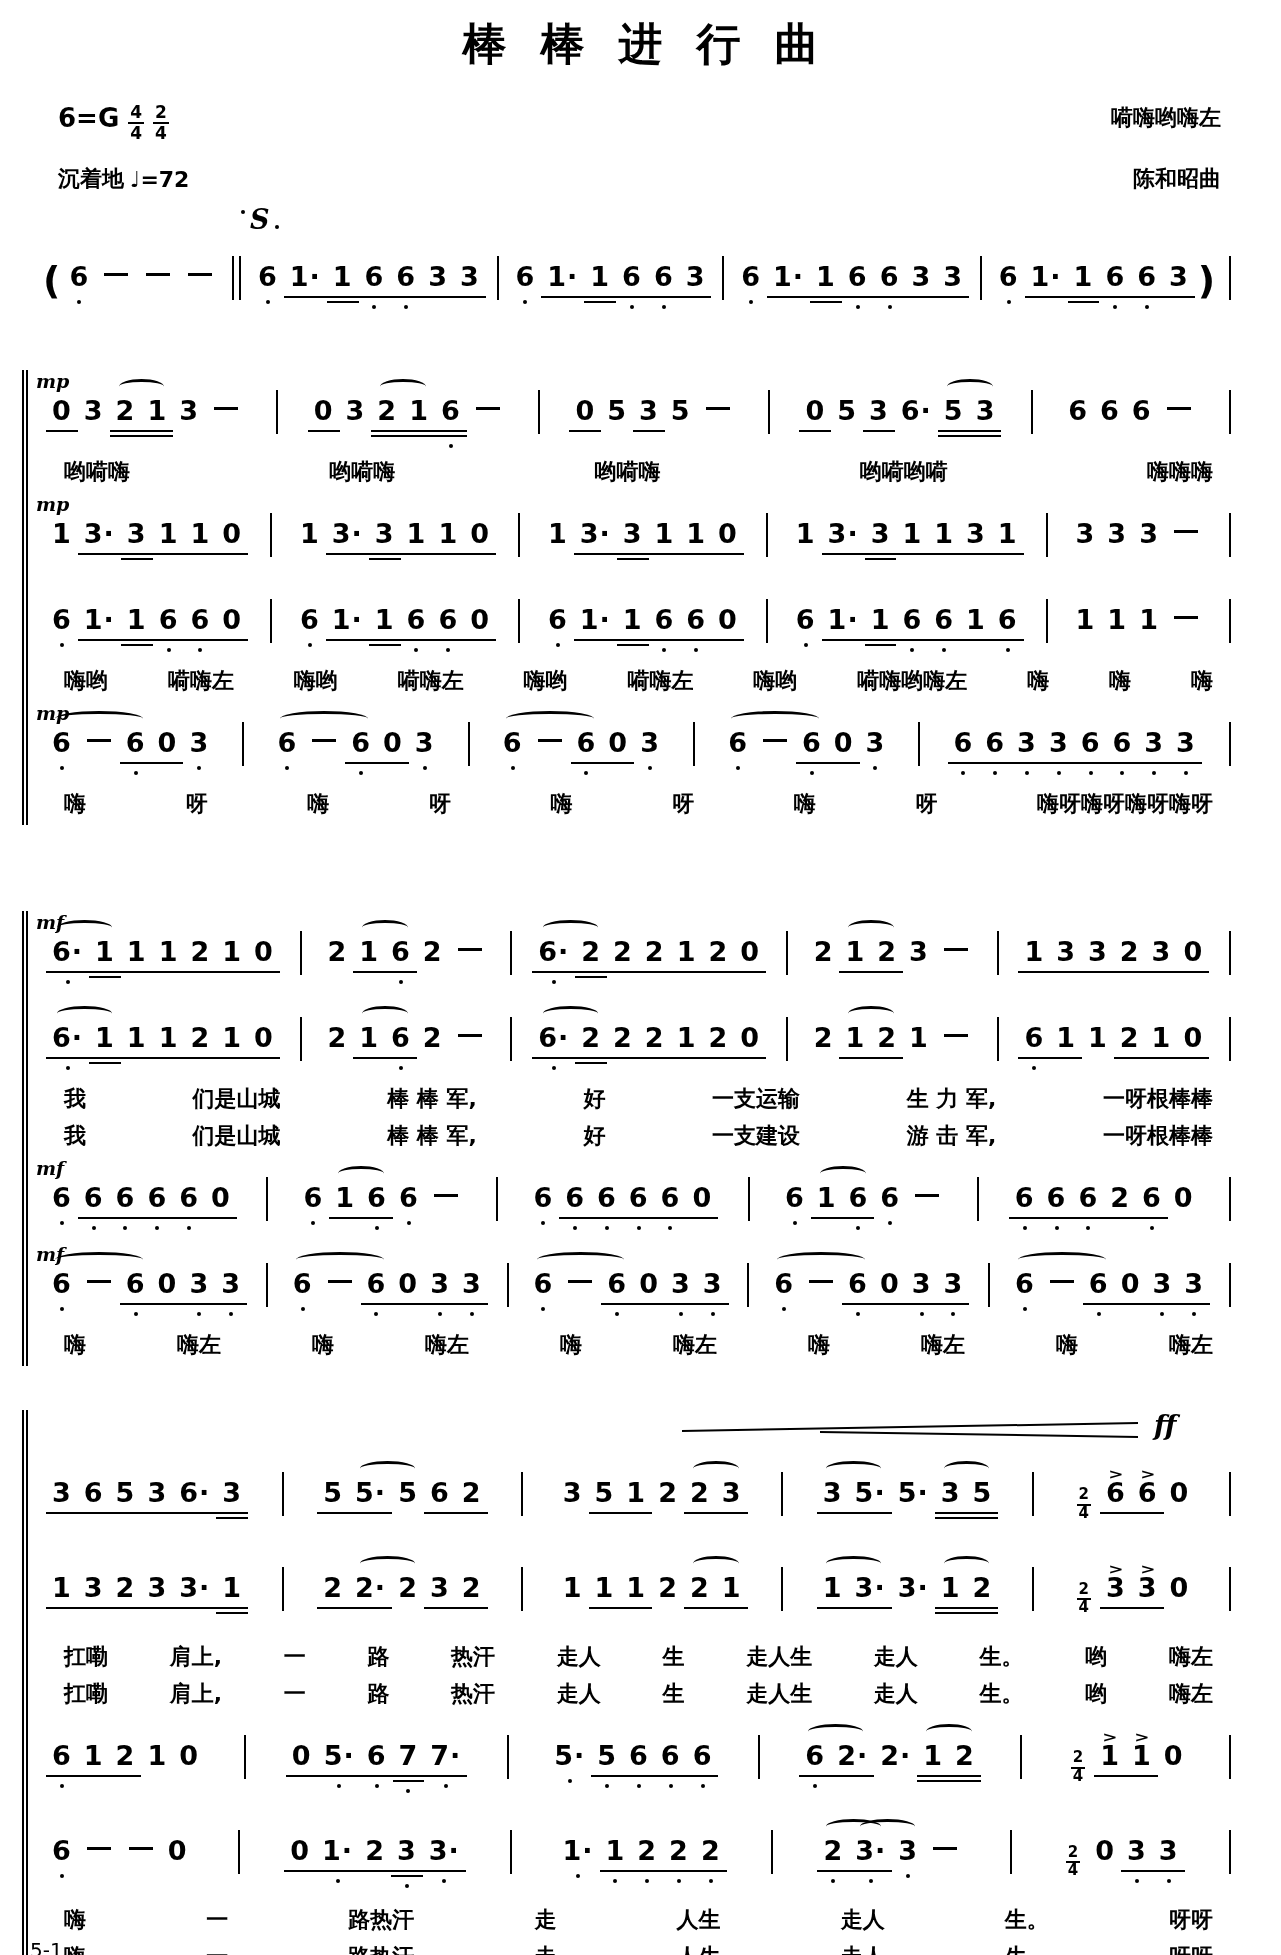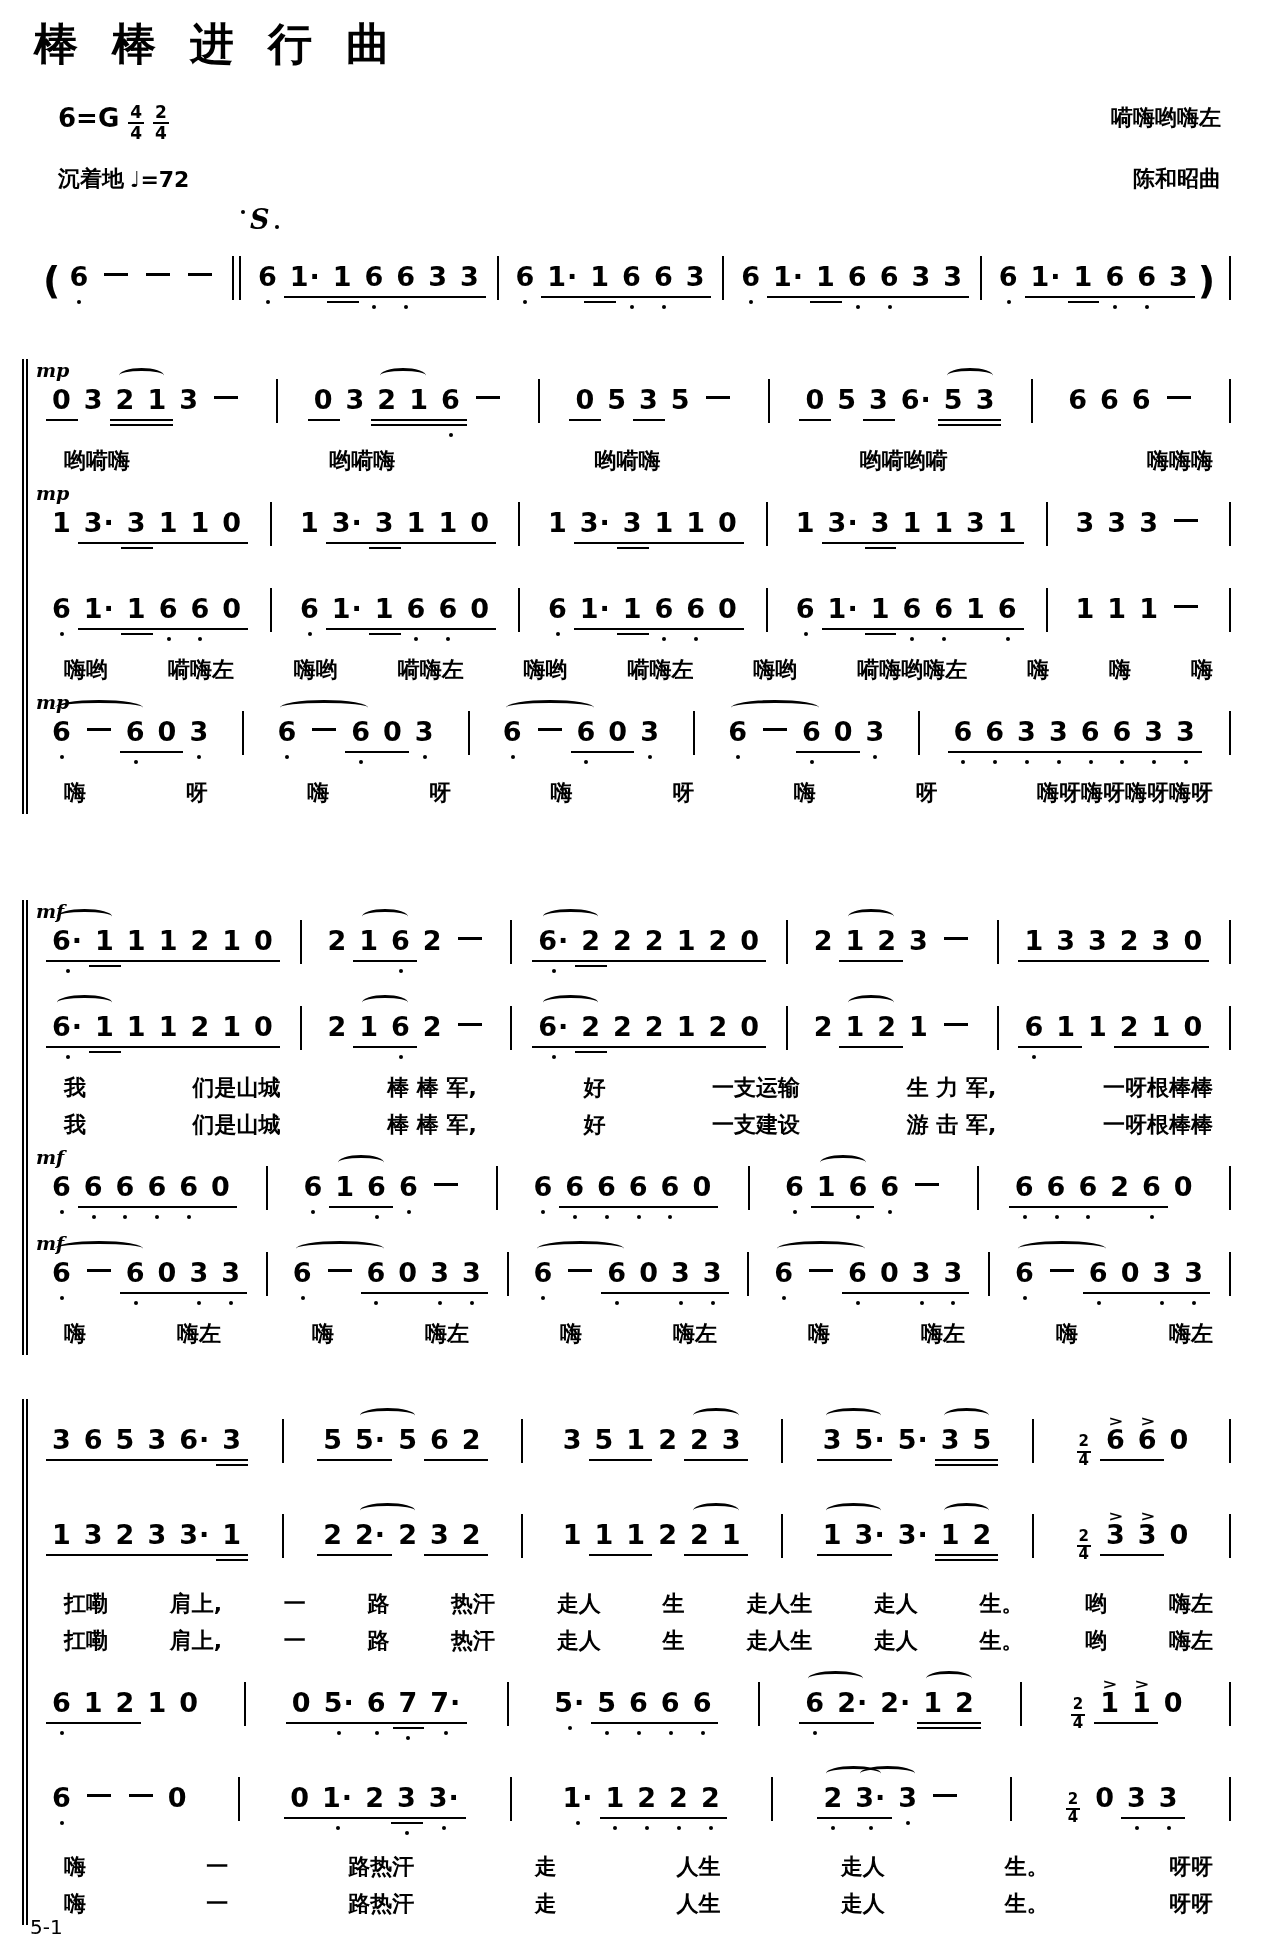"棒棒进行曲" .title { text-align: left -> center }
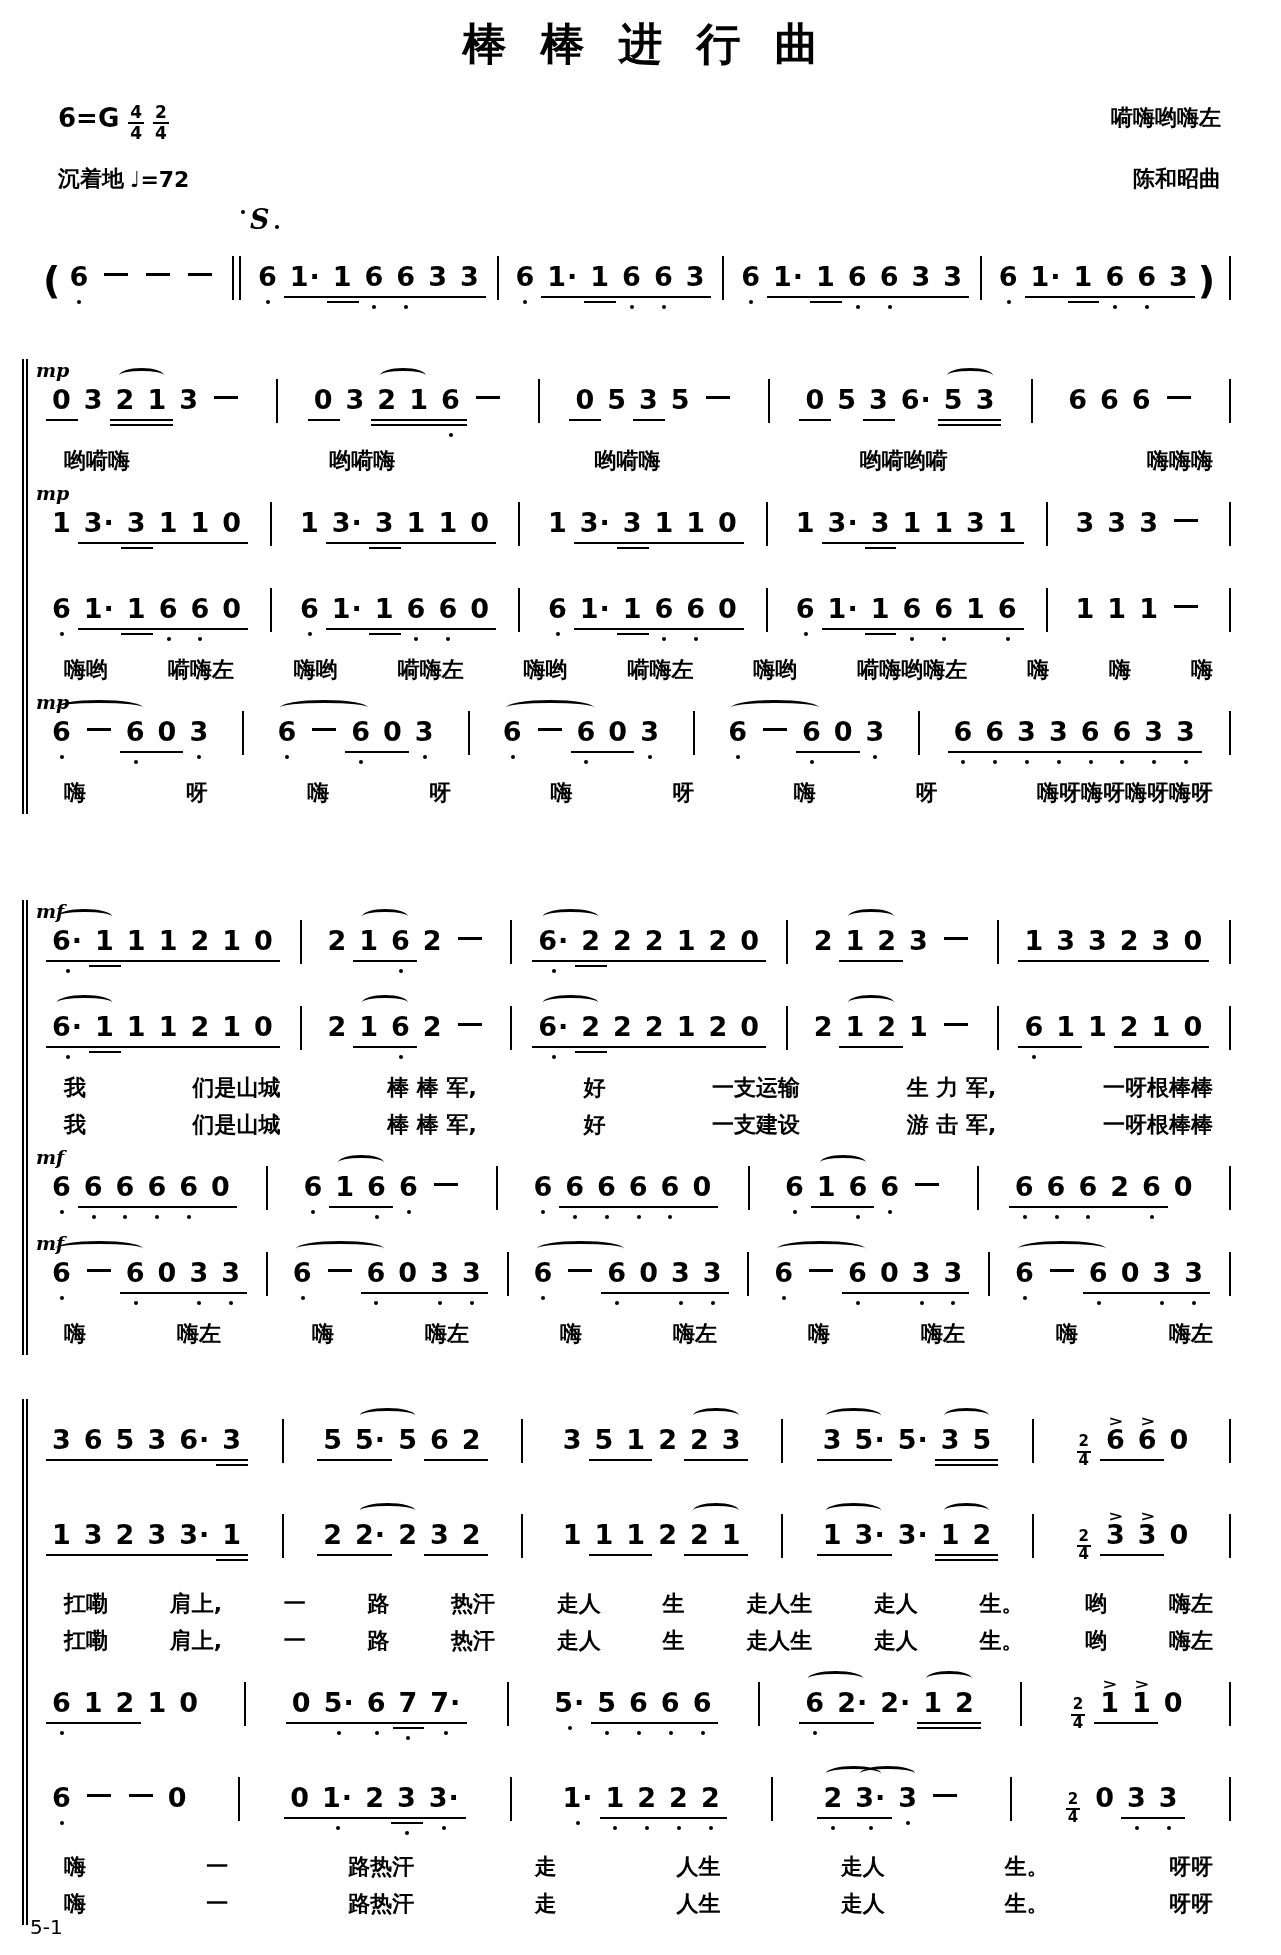"mp" #score .system:nth-of-type(2) { margin-top: 37px -> 48px }
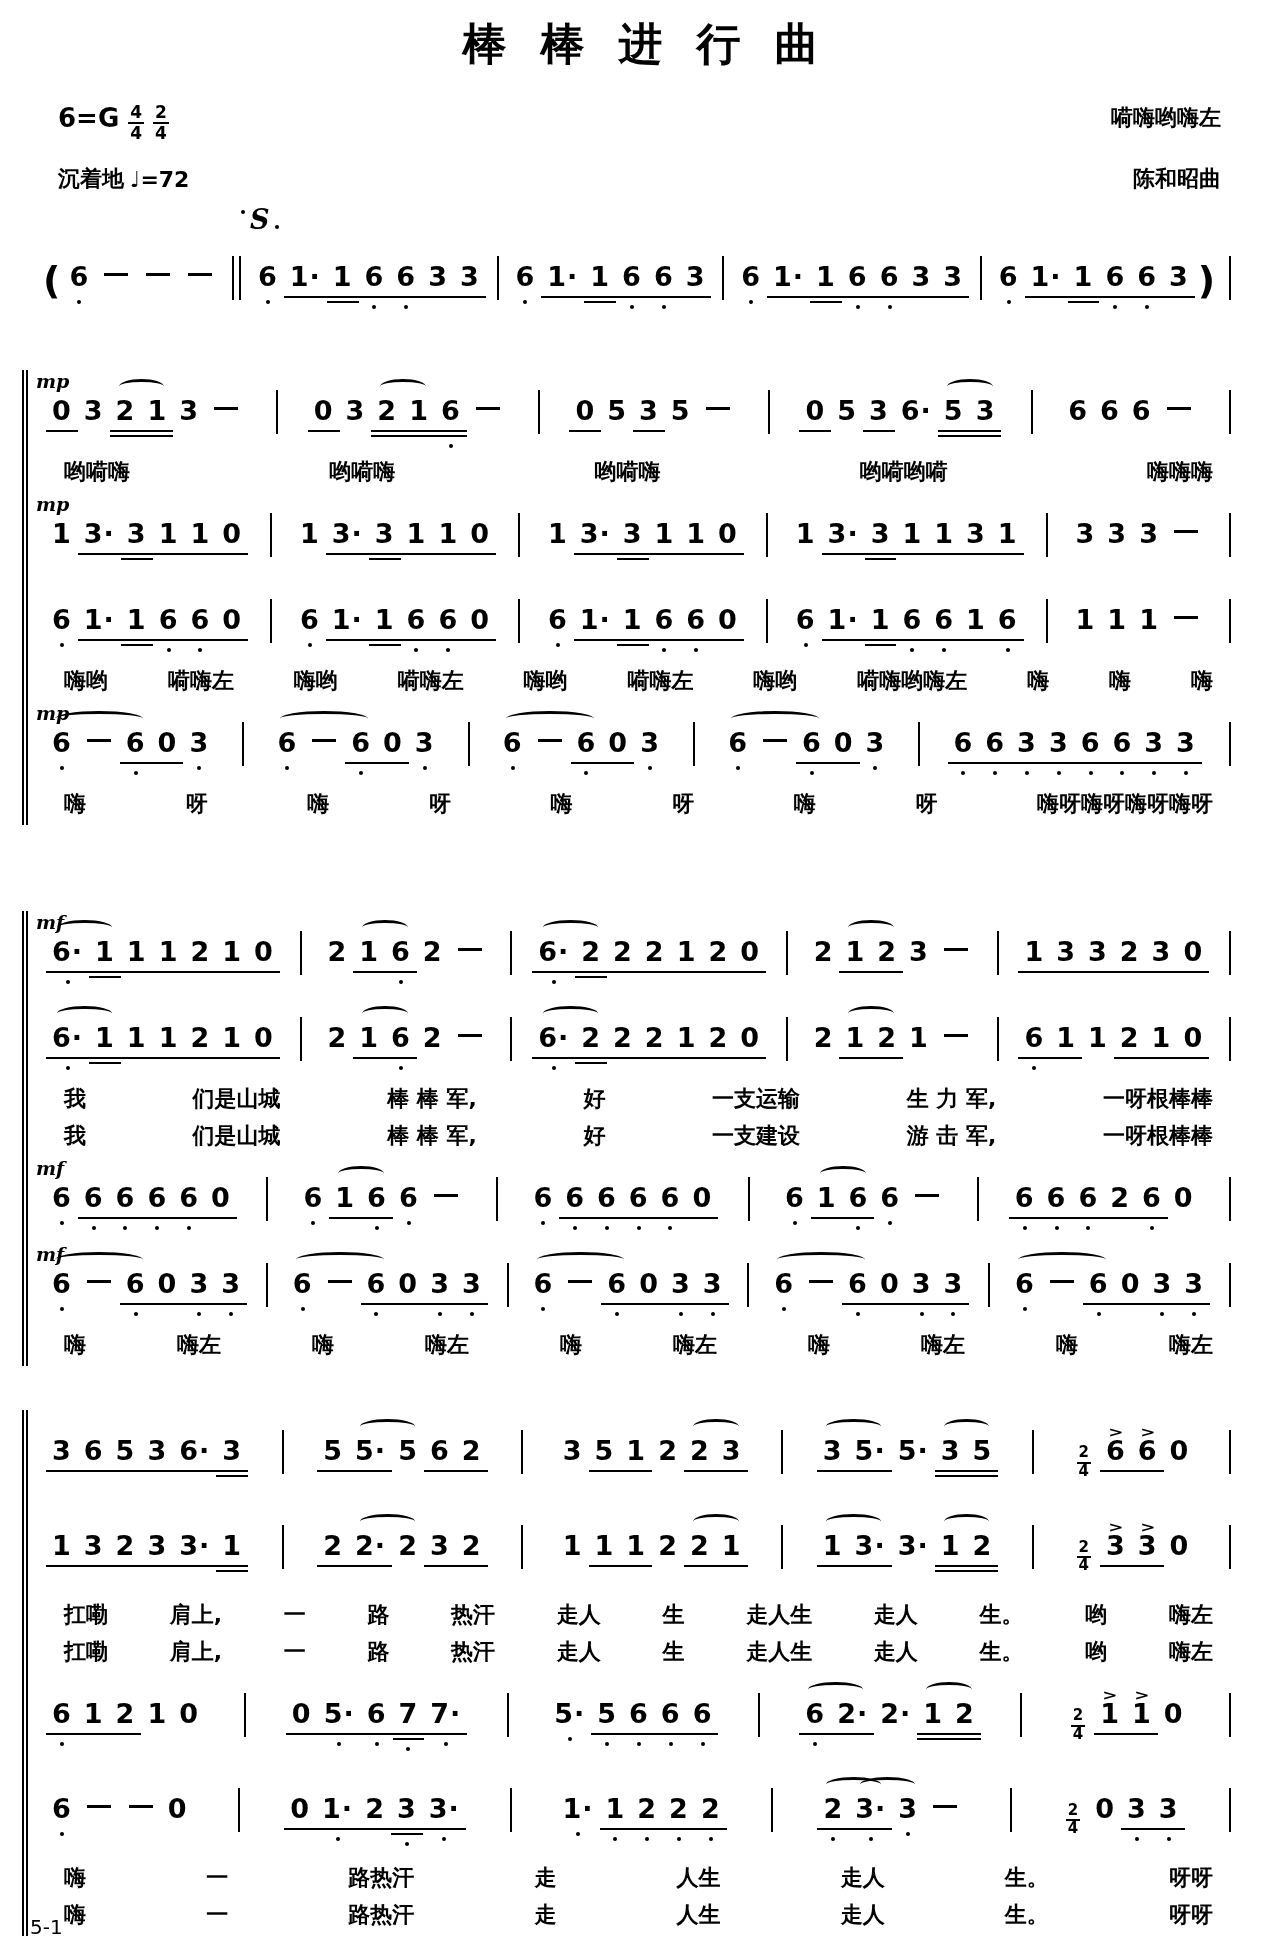"ff" div.crow { html: none -> <div> <span><svg> <line></line> <line></line> </svg></span> <span>ff</span> </div> }
